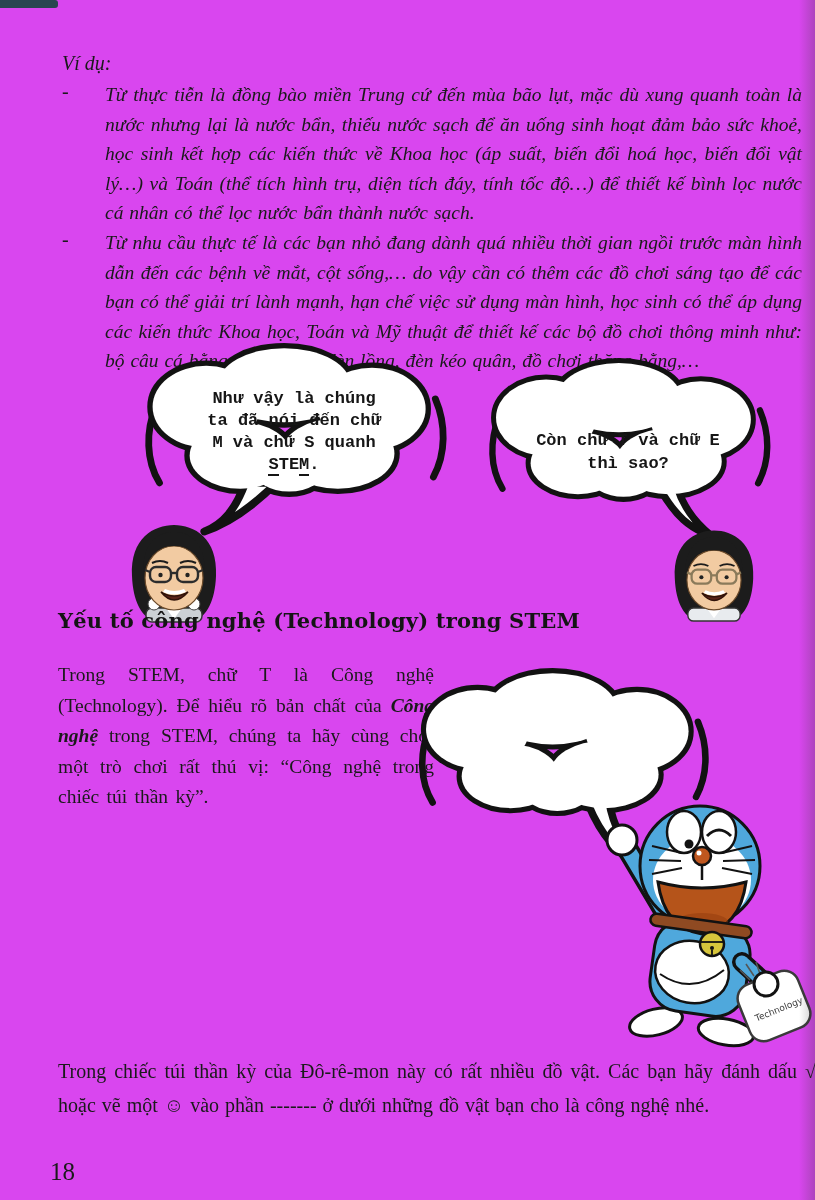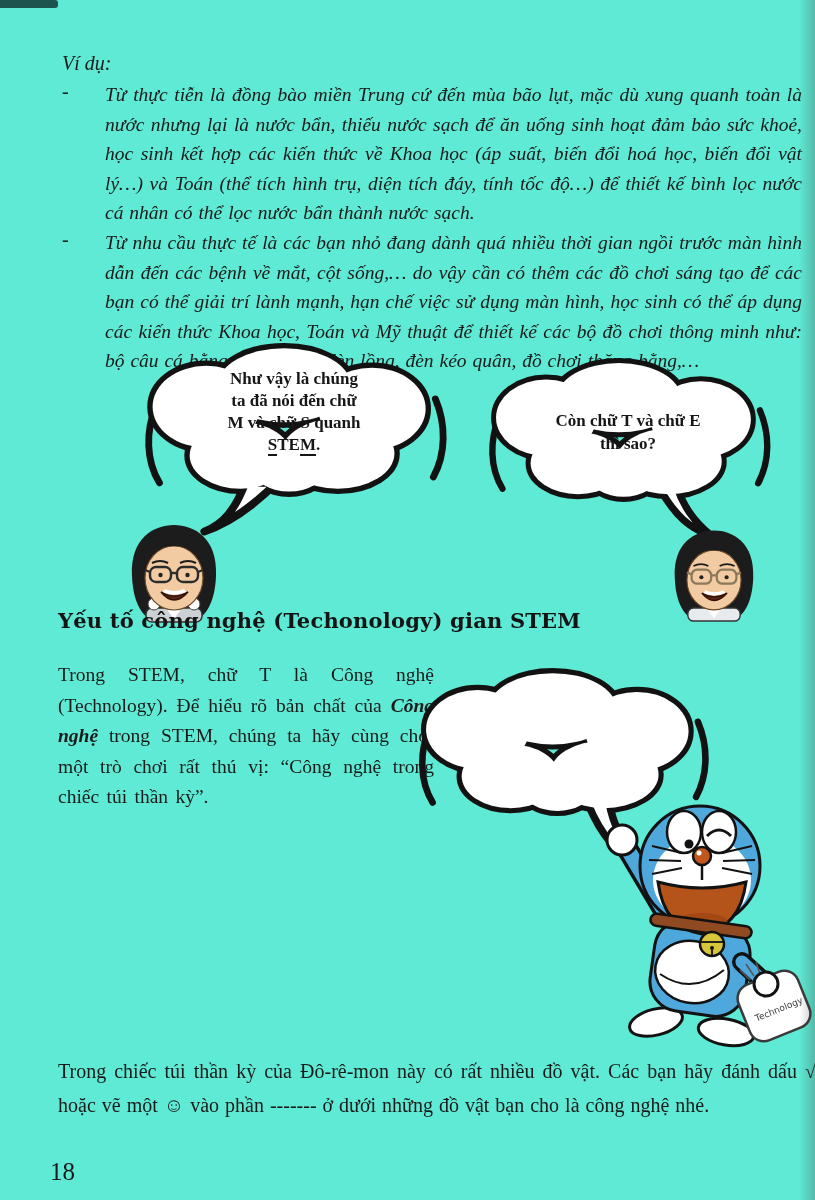"Ví dụ:" .page { background: #5eead4 -> #d946ef }
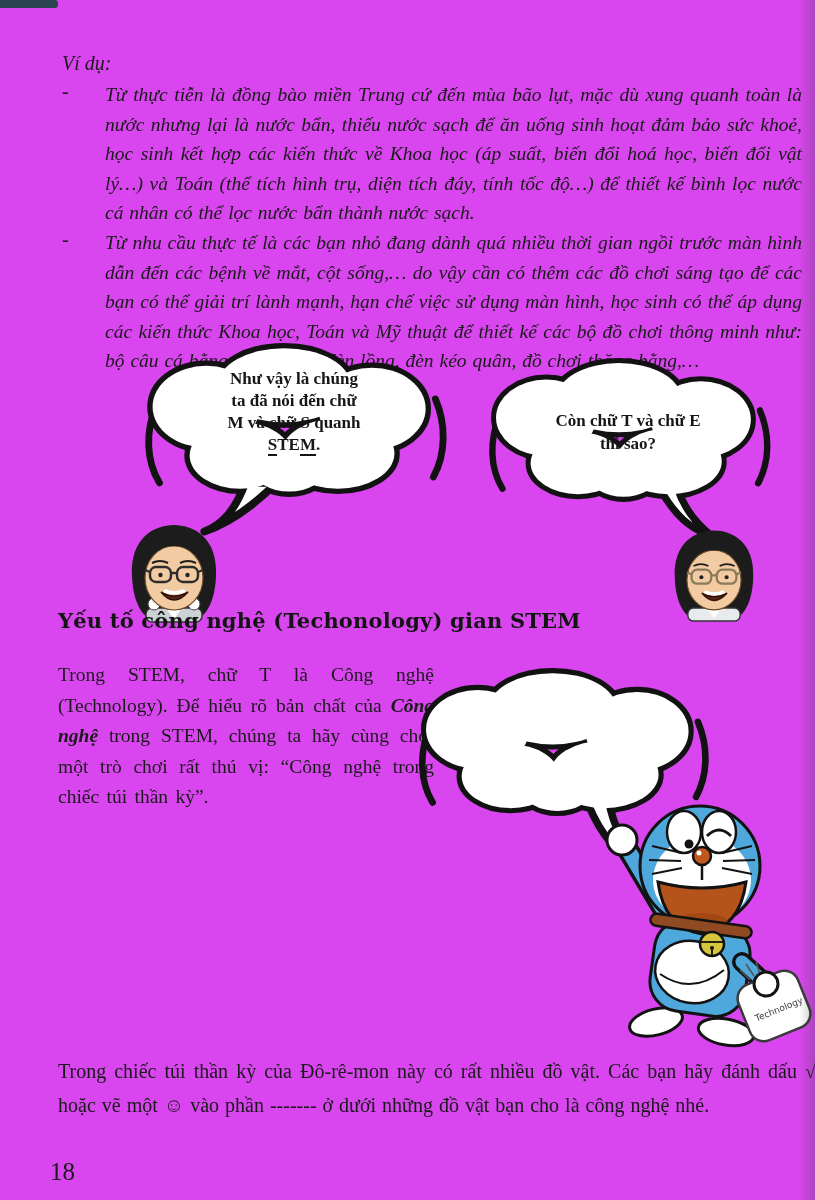"Như vậy là chúng" .bubble .btxt { font-family: Liberation Serif, serif -> Liberation Mono, monospace; margin-top: none -> 20px }
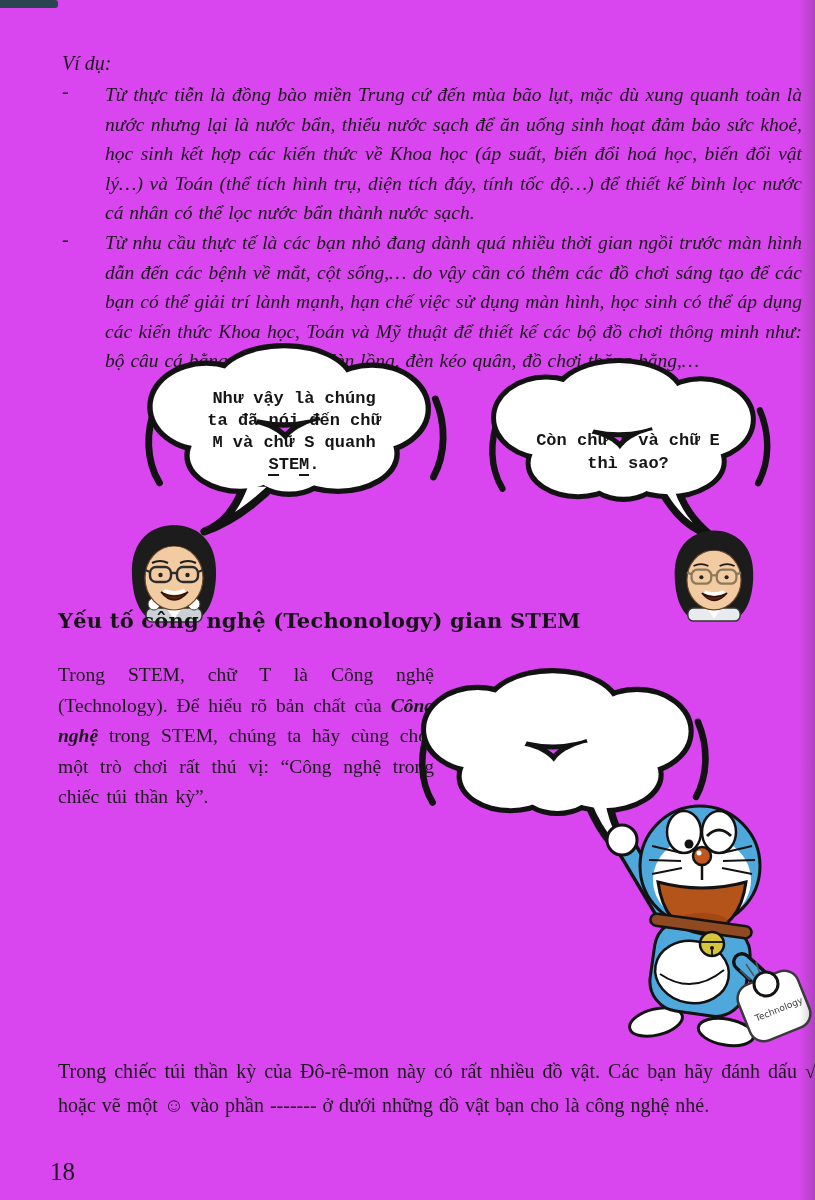"Yếu tố công nghệ (Techonology)" div.section-heading { text: Techonology) gian -> Technology) trong }
